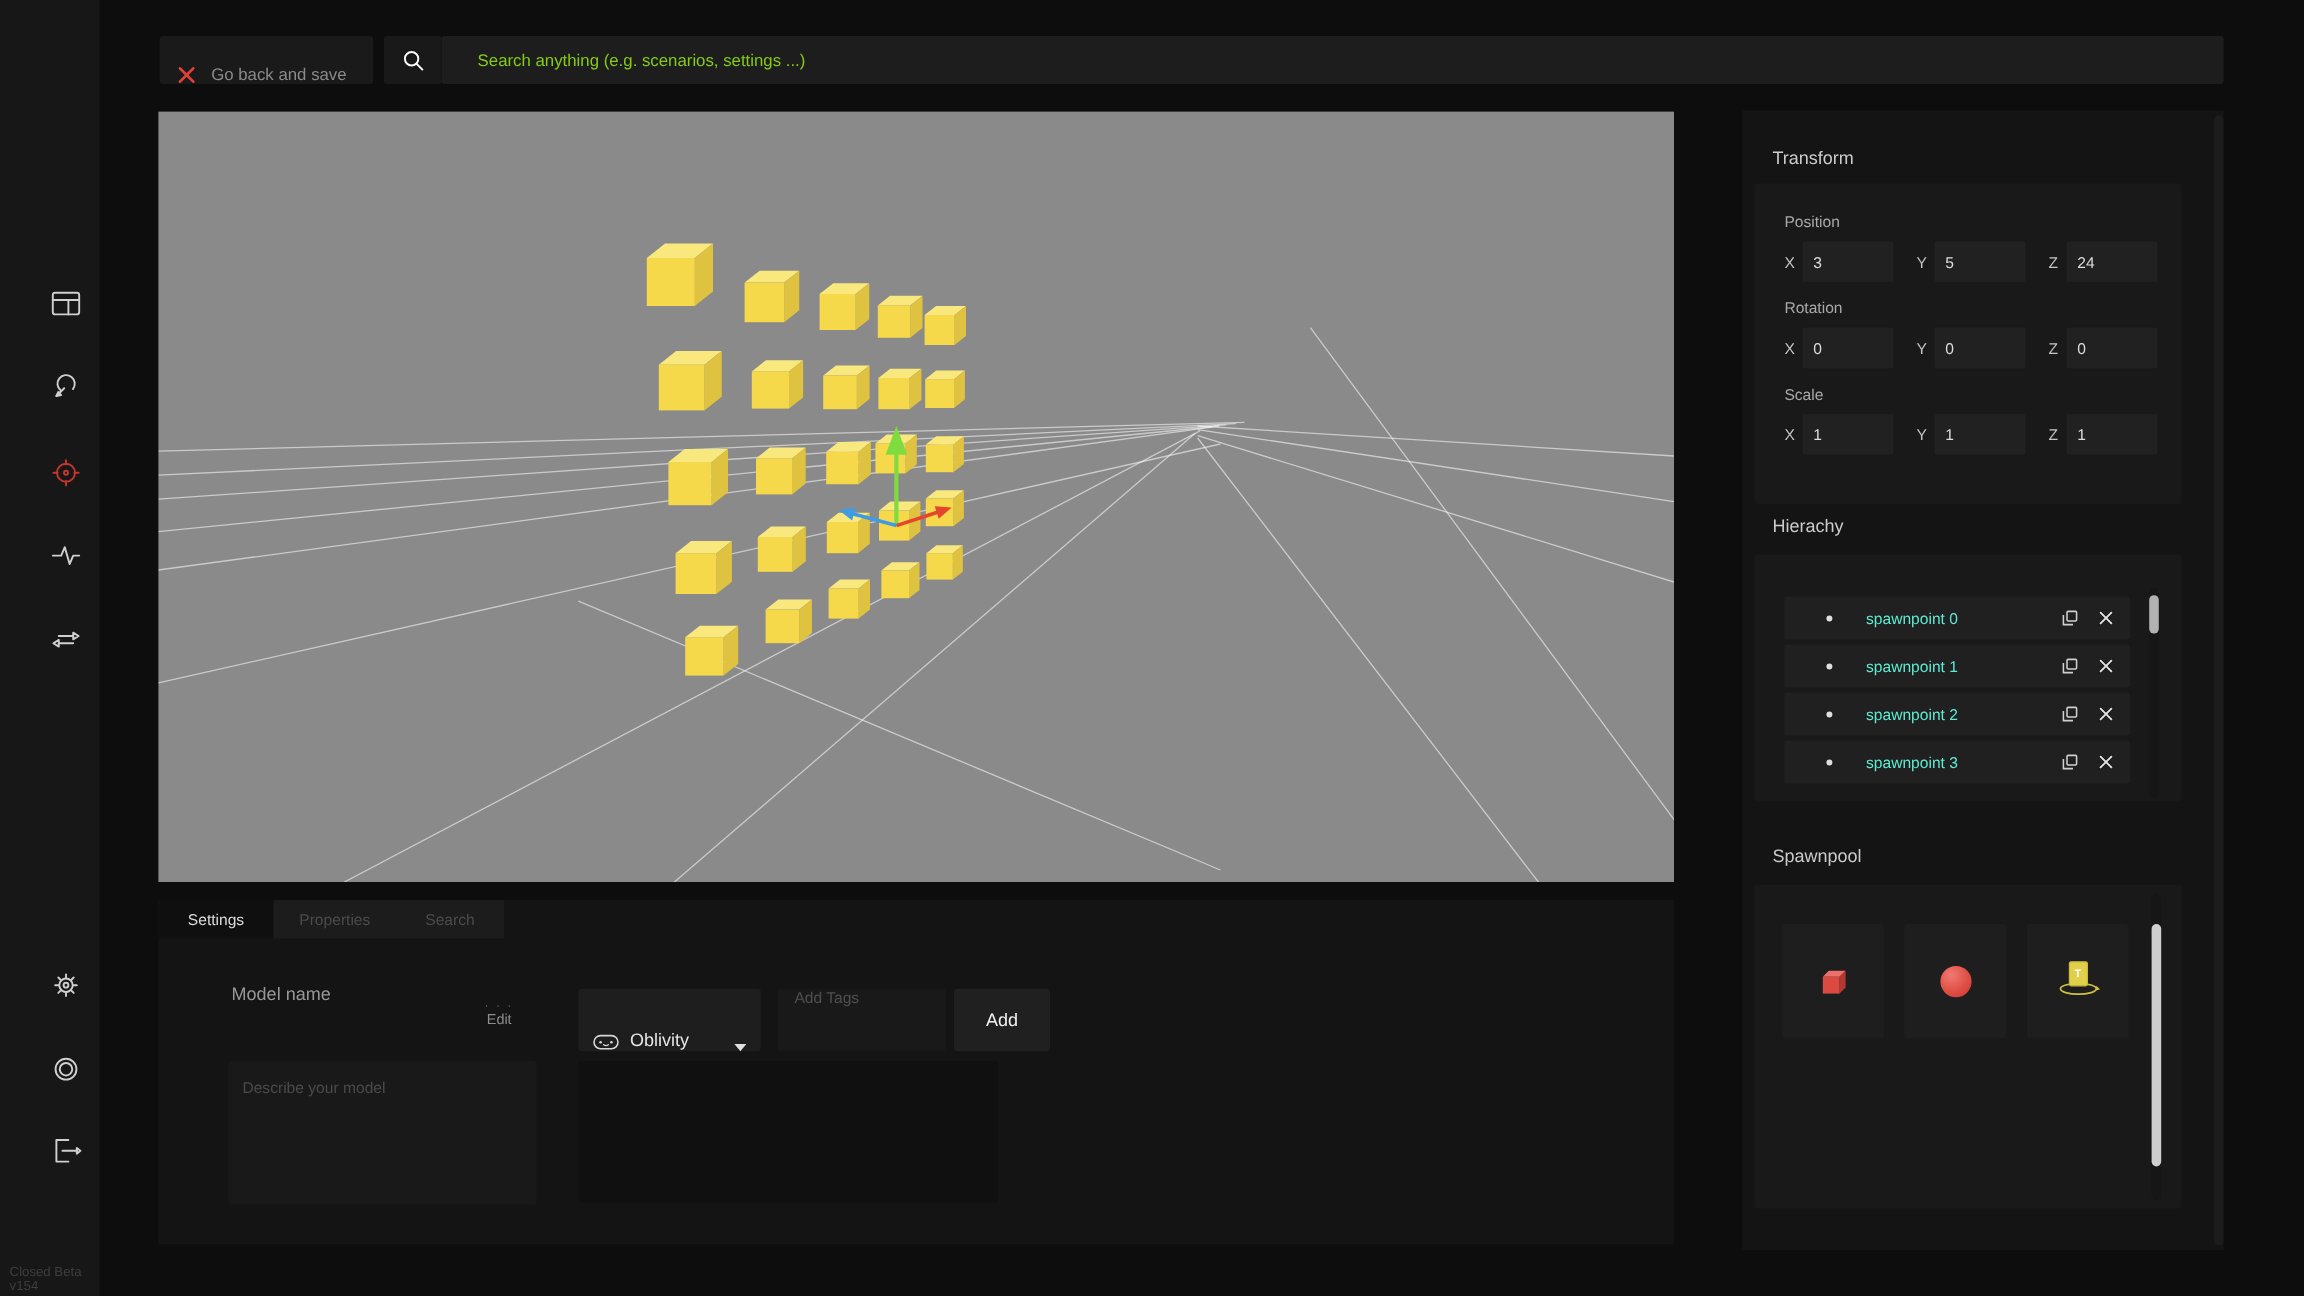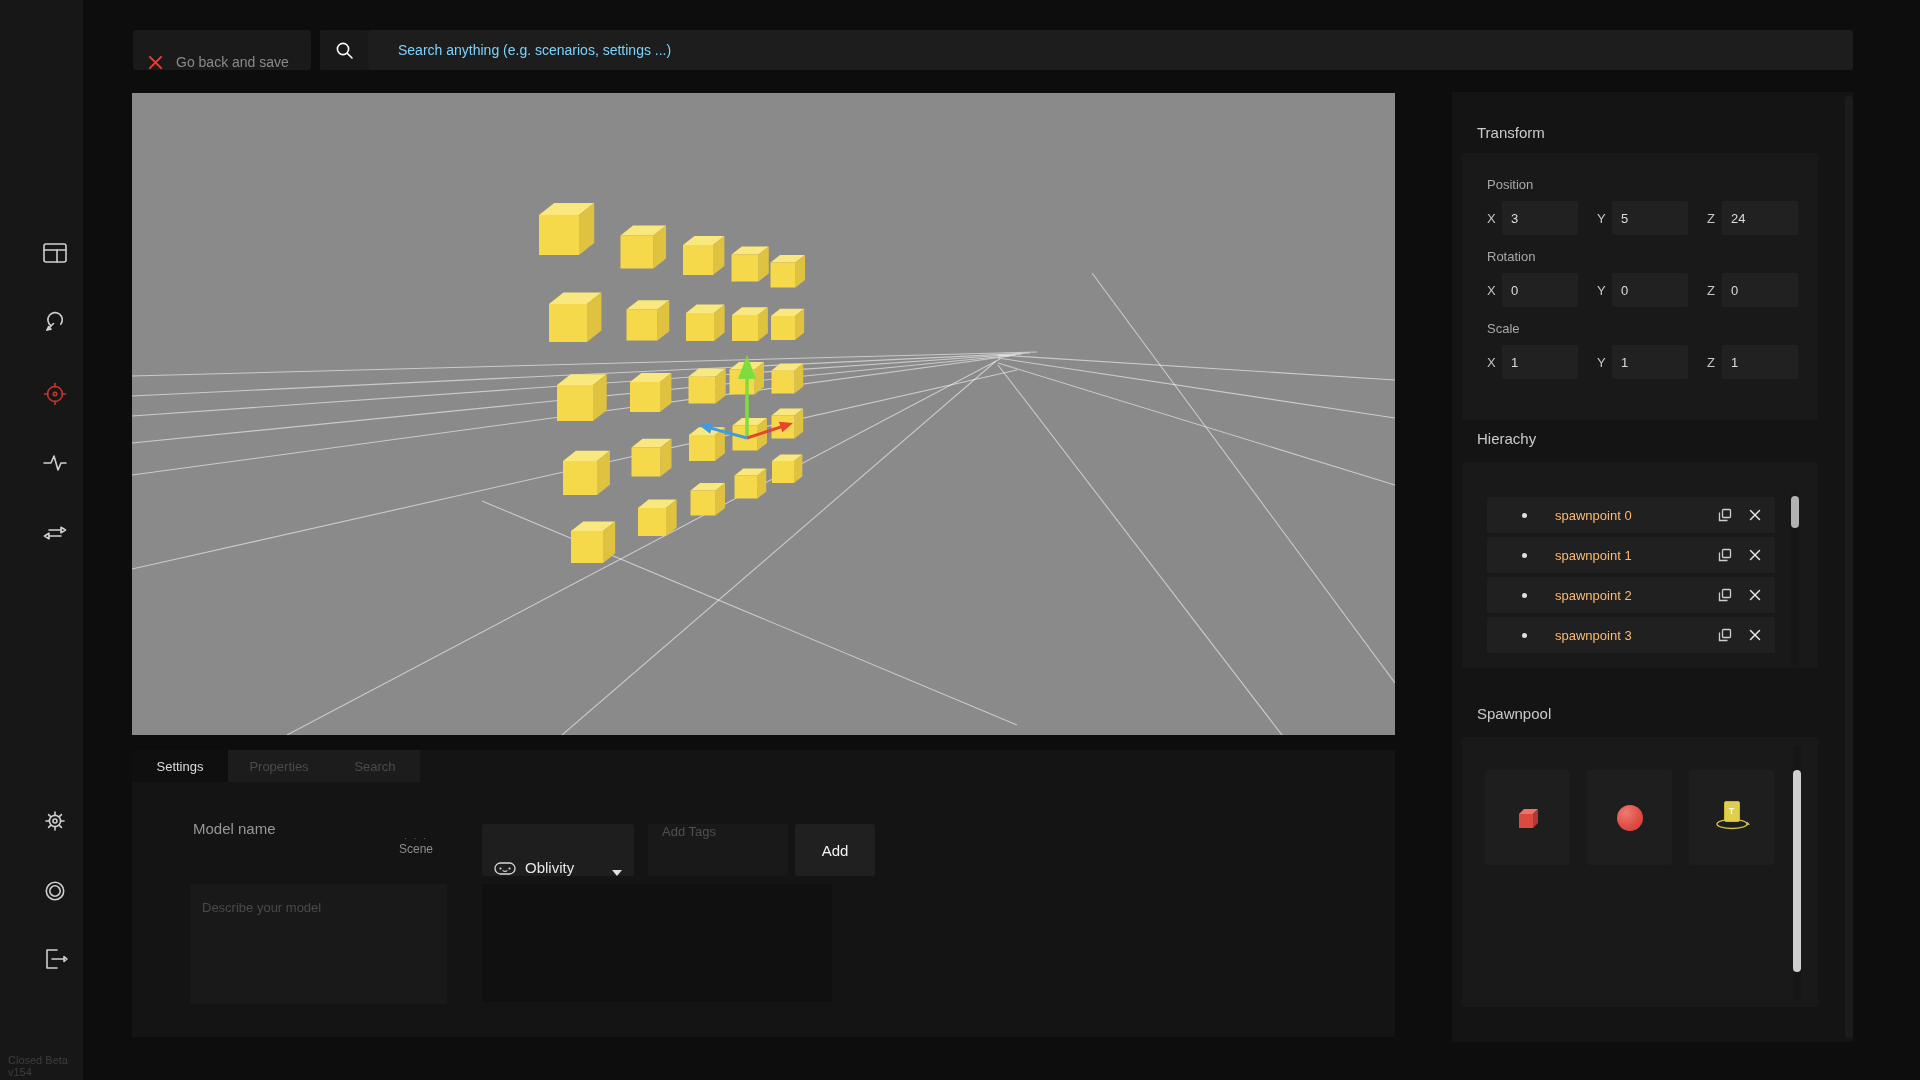"Search anything (e.g. scenarios," .search-input span { color: #7dd3fc -> #84cc16 }
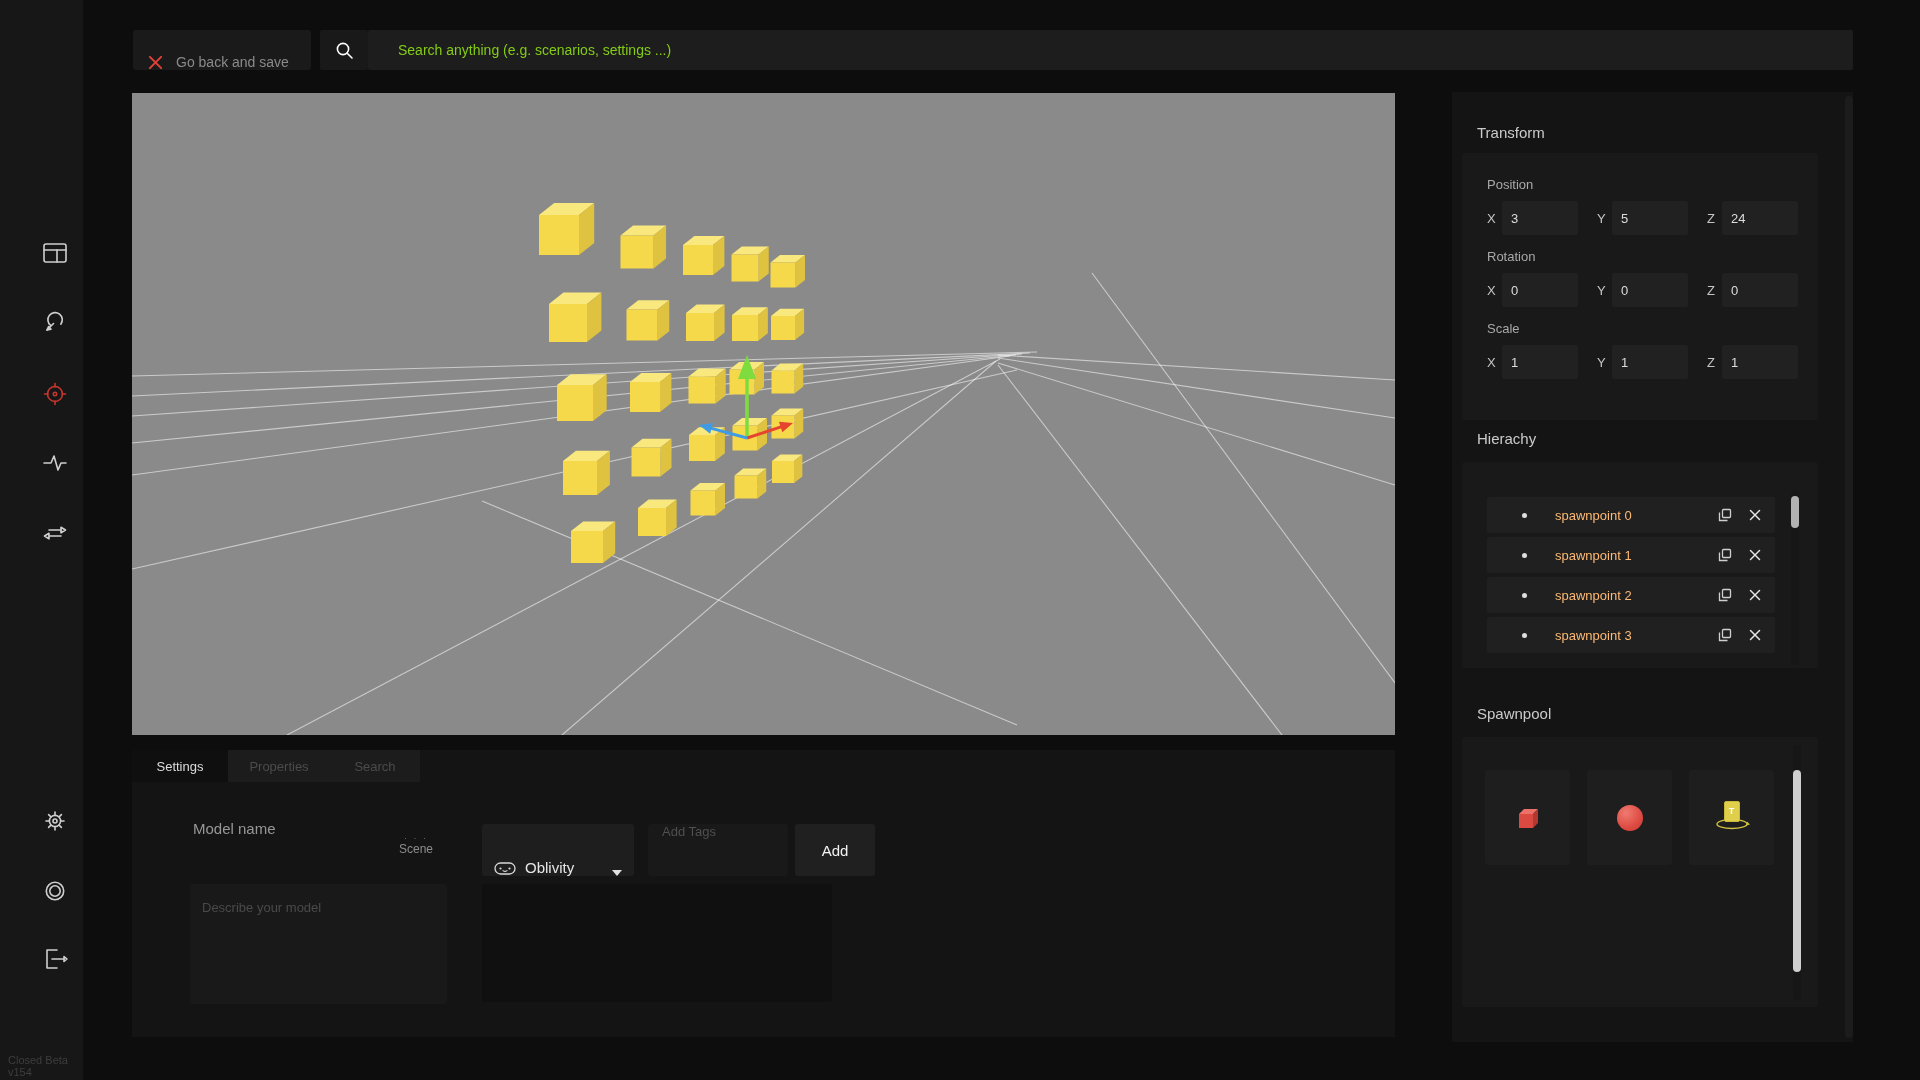"spawnpoint 0" .h-label { color: #fdba74 -> #5eead4 }
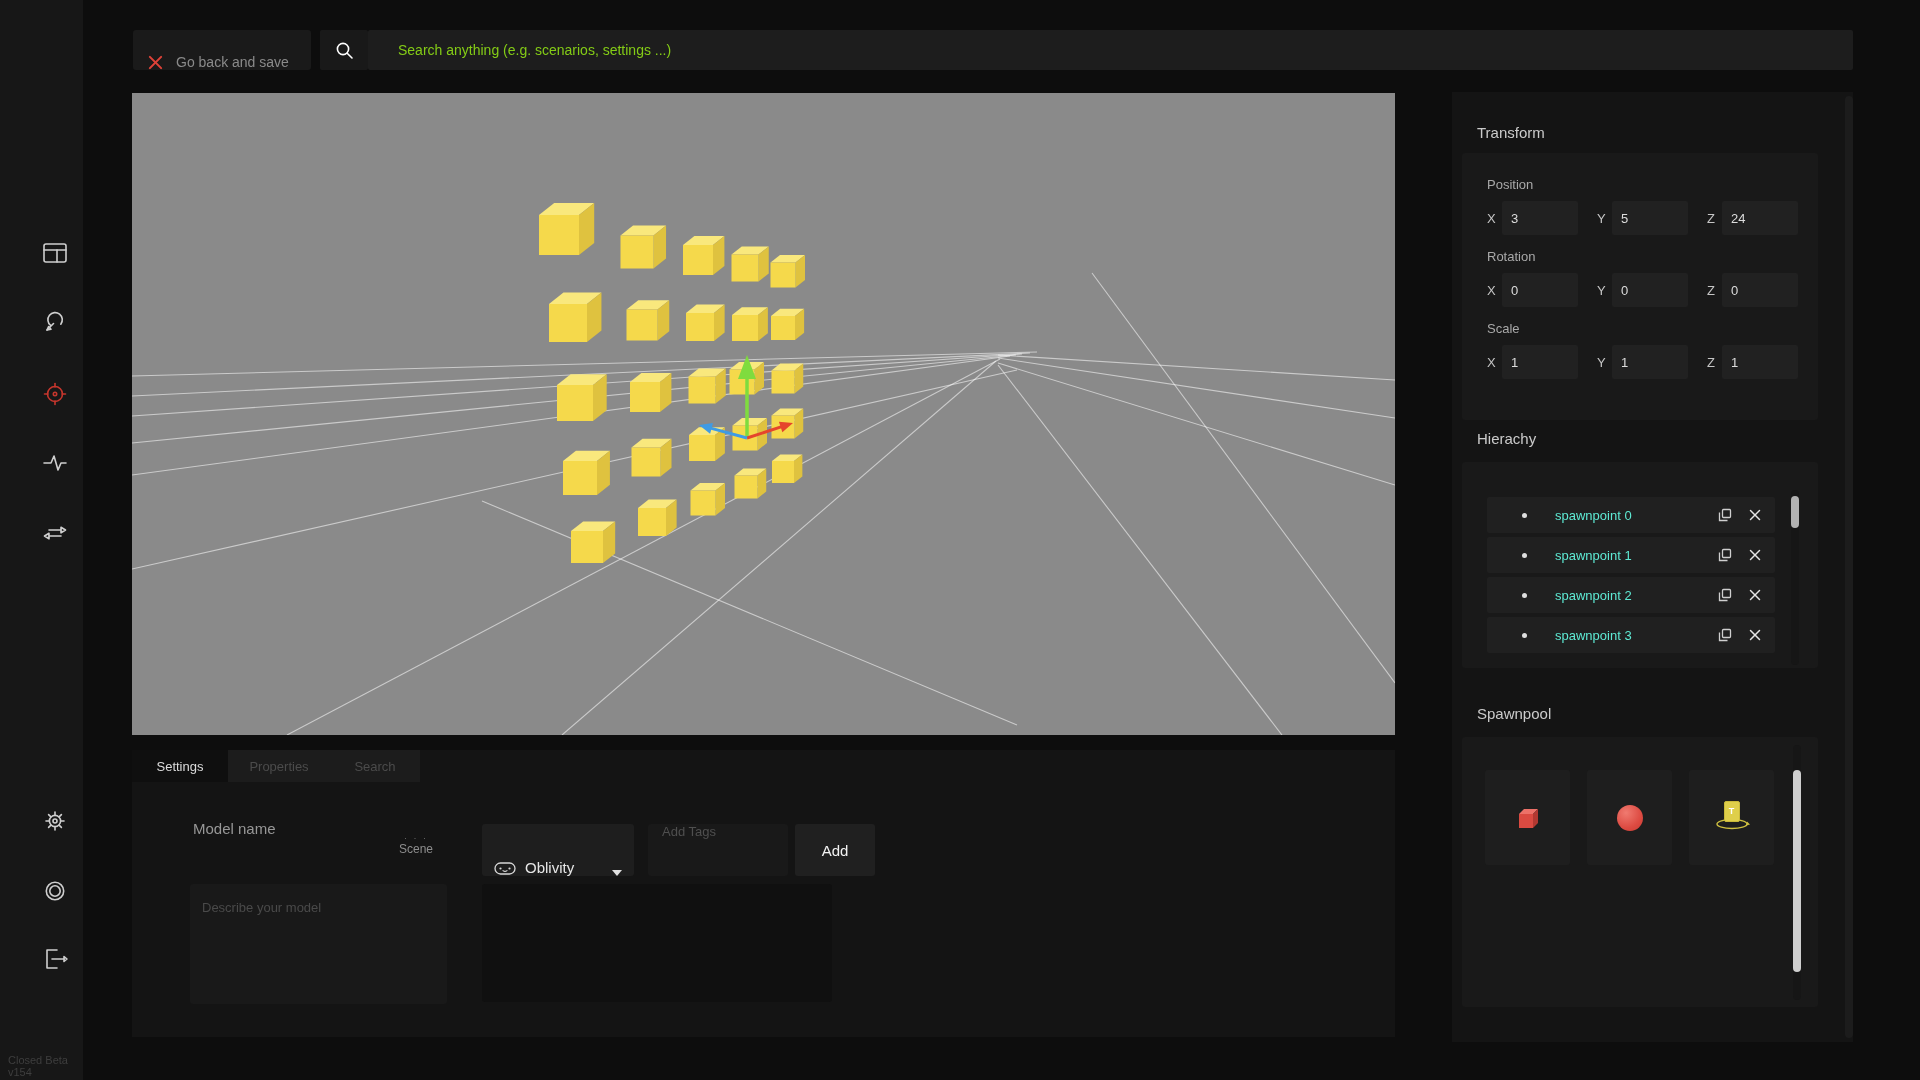"Scene" div.edit-label { text: Scene -> Edit }
